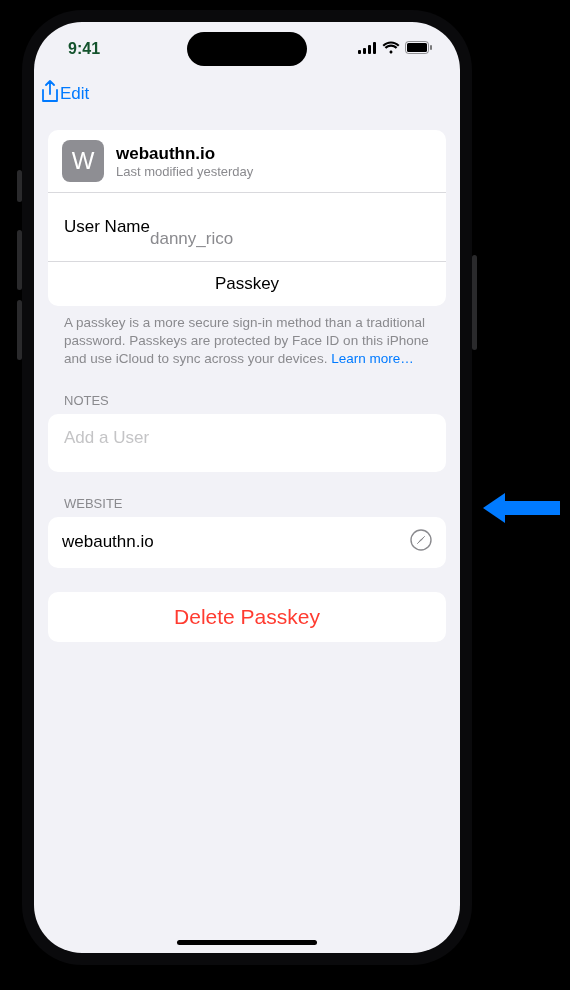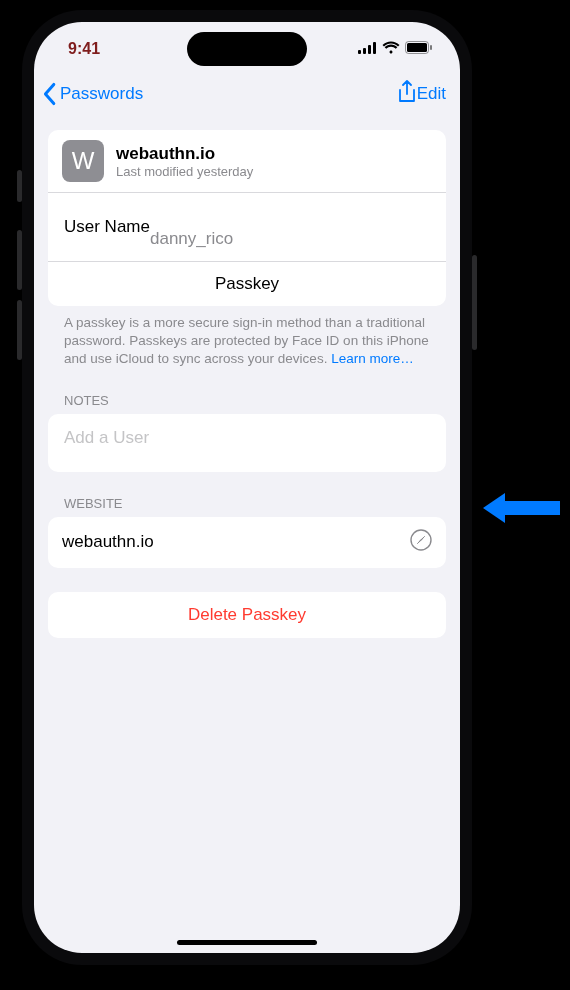"9:41" .status-bar { color: #7f1d1d -> #14532d }
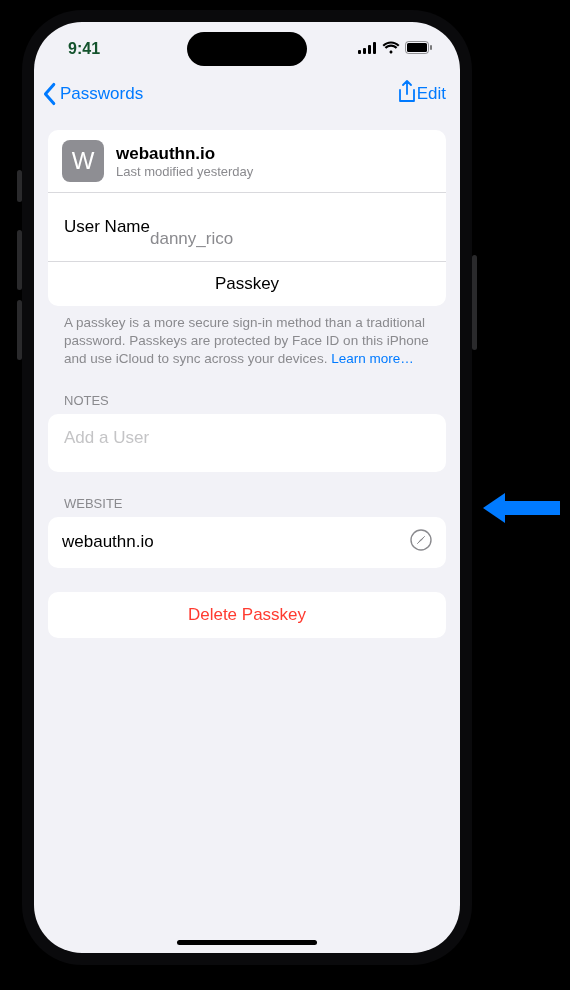"Passwords" div.nav-back { html: <div> <svg> <path></path> </svg> <span>Passwords</span> </div> -> none }
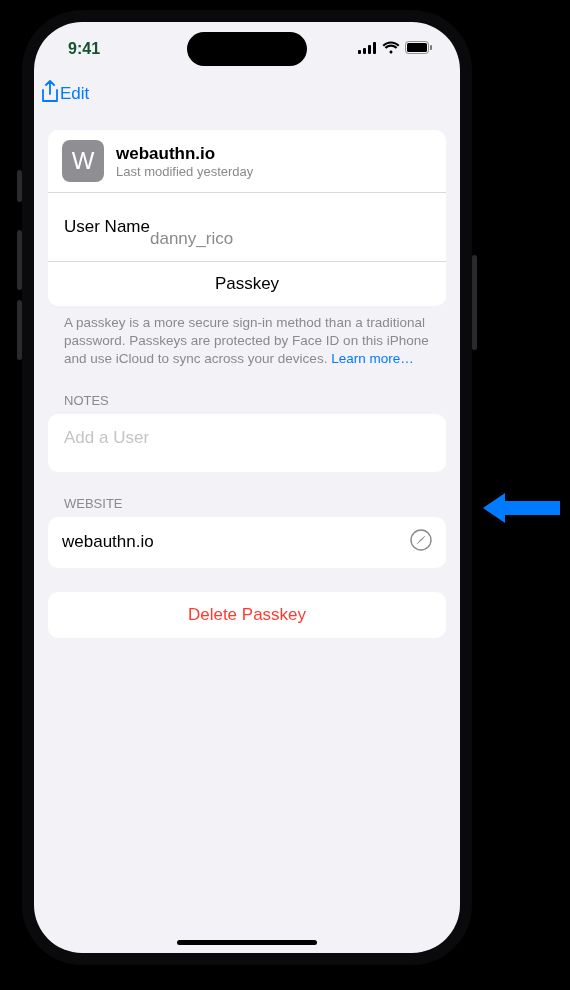"Delete Passkey" .delete-btn { font-size: 17px -> 21px }
